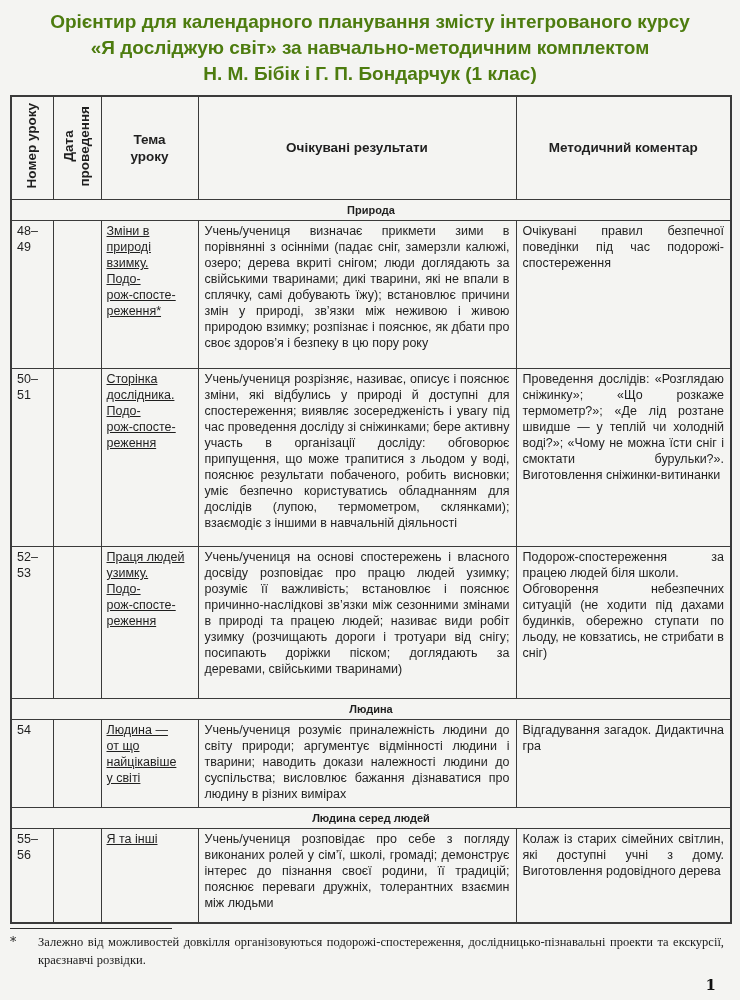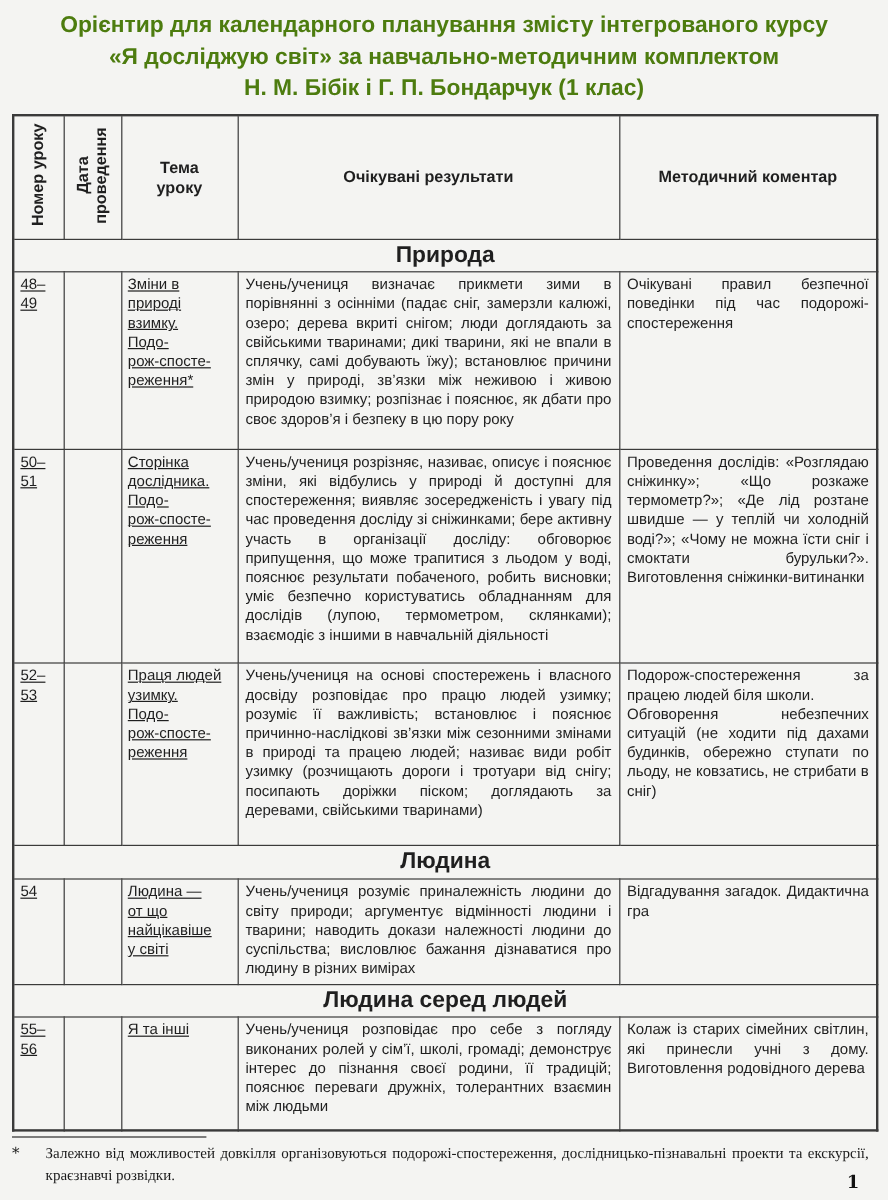"Природа" tr.section-row td { font-size: 19px -> 11px }
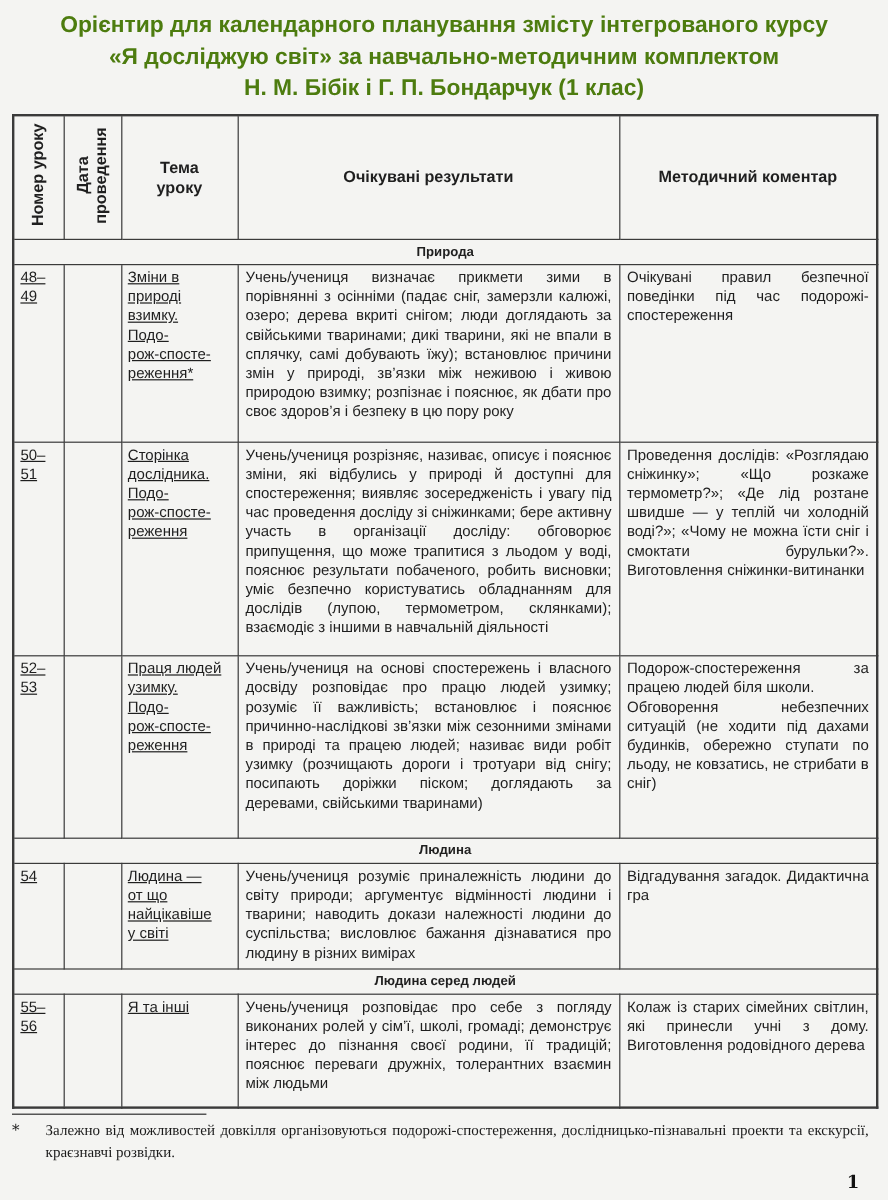"48–" td.num-cell { text-decoration: underline -> none }
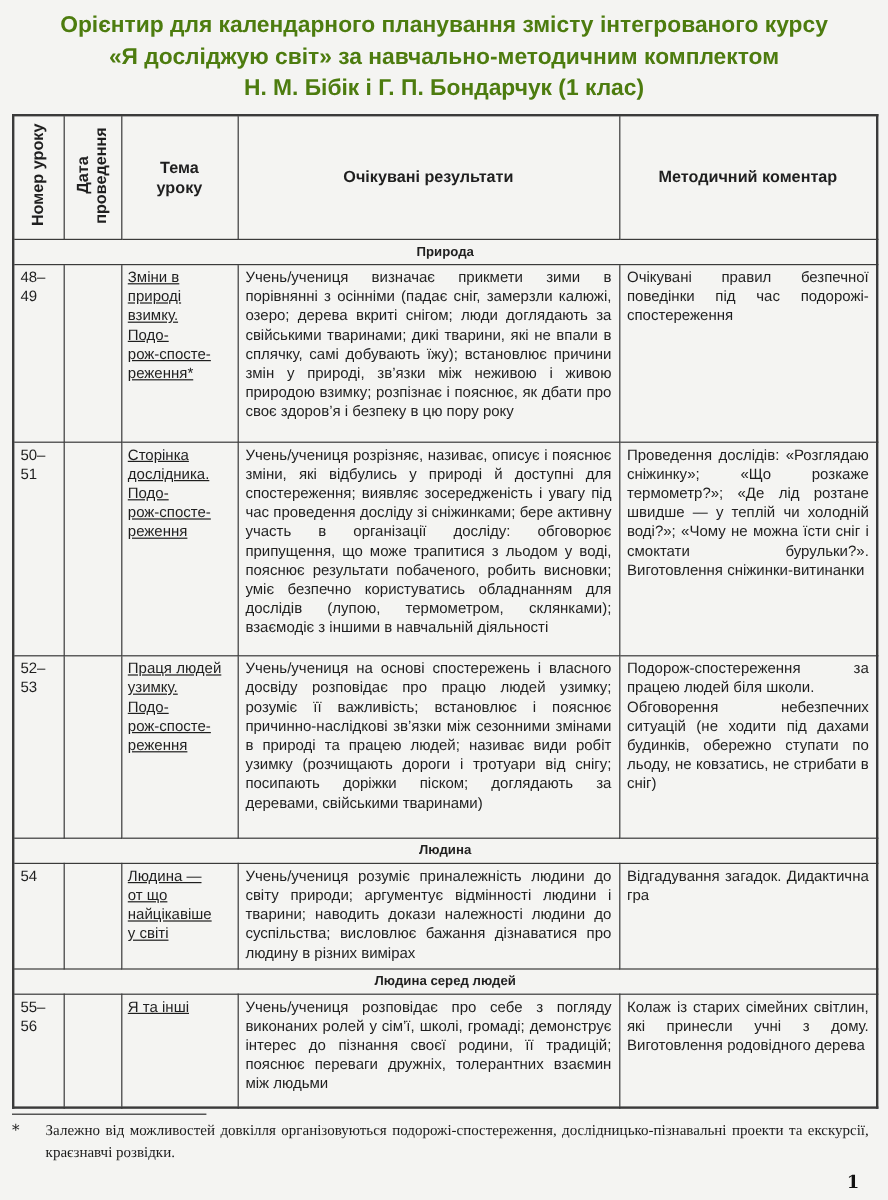"Колаж із старих сімейних світлин," td.comment-cell { text: принесли -> доступні }
